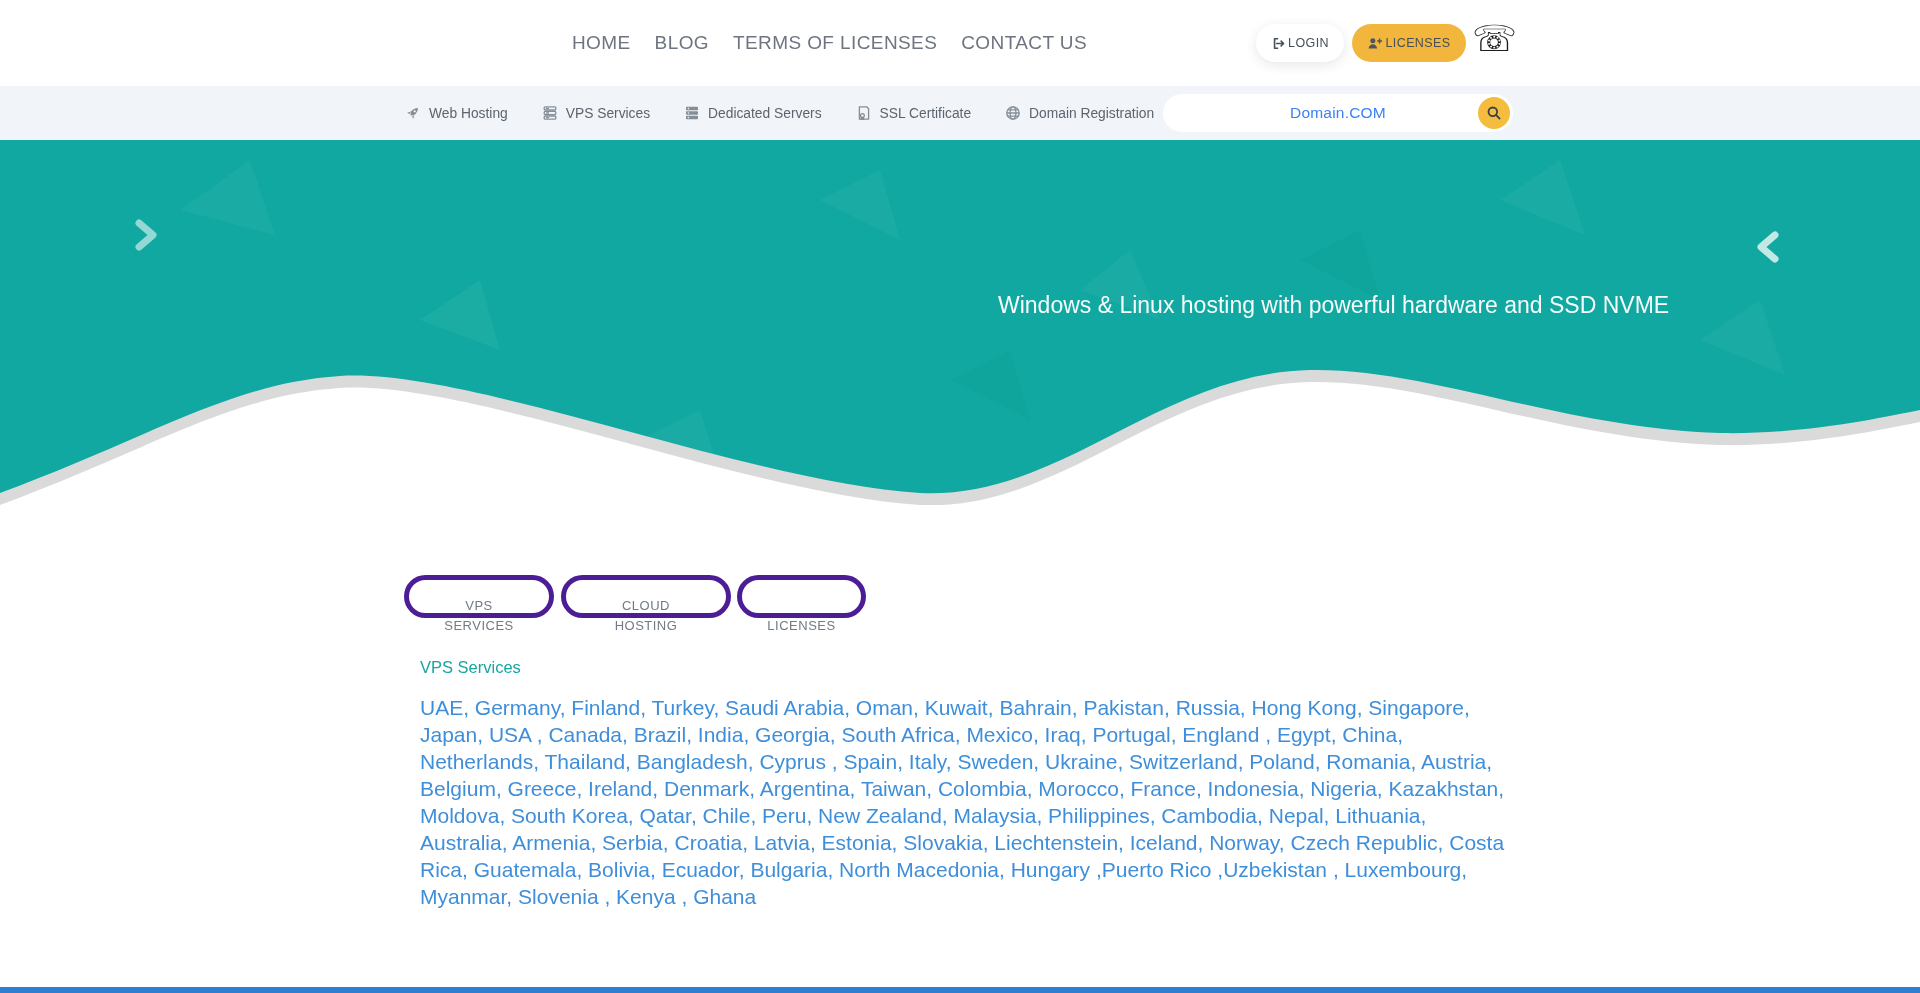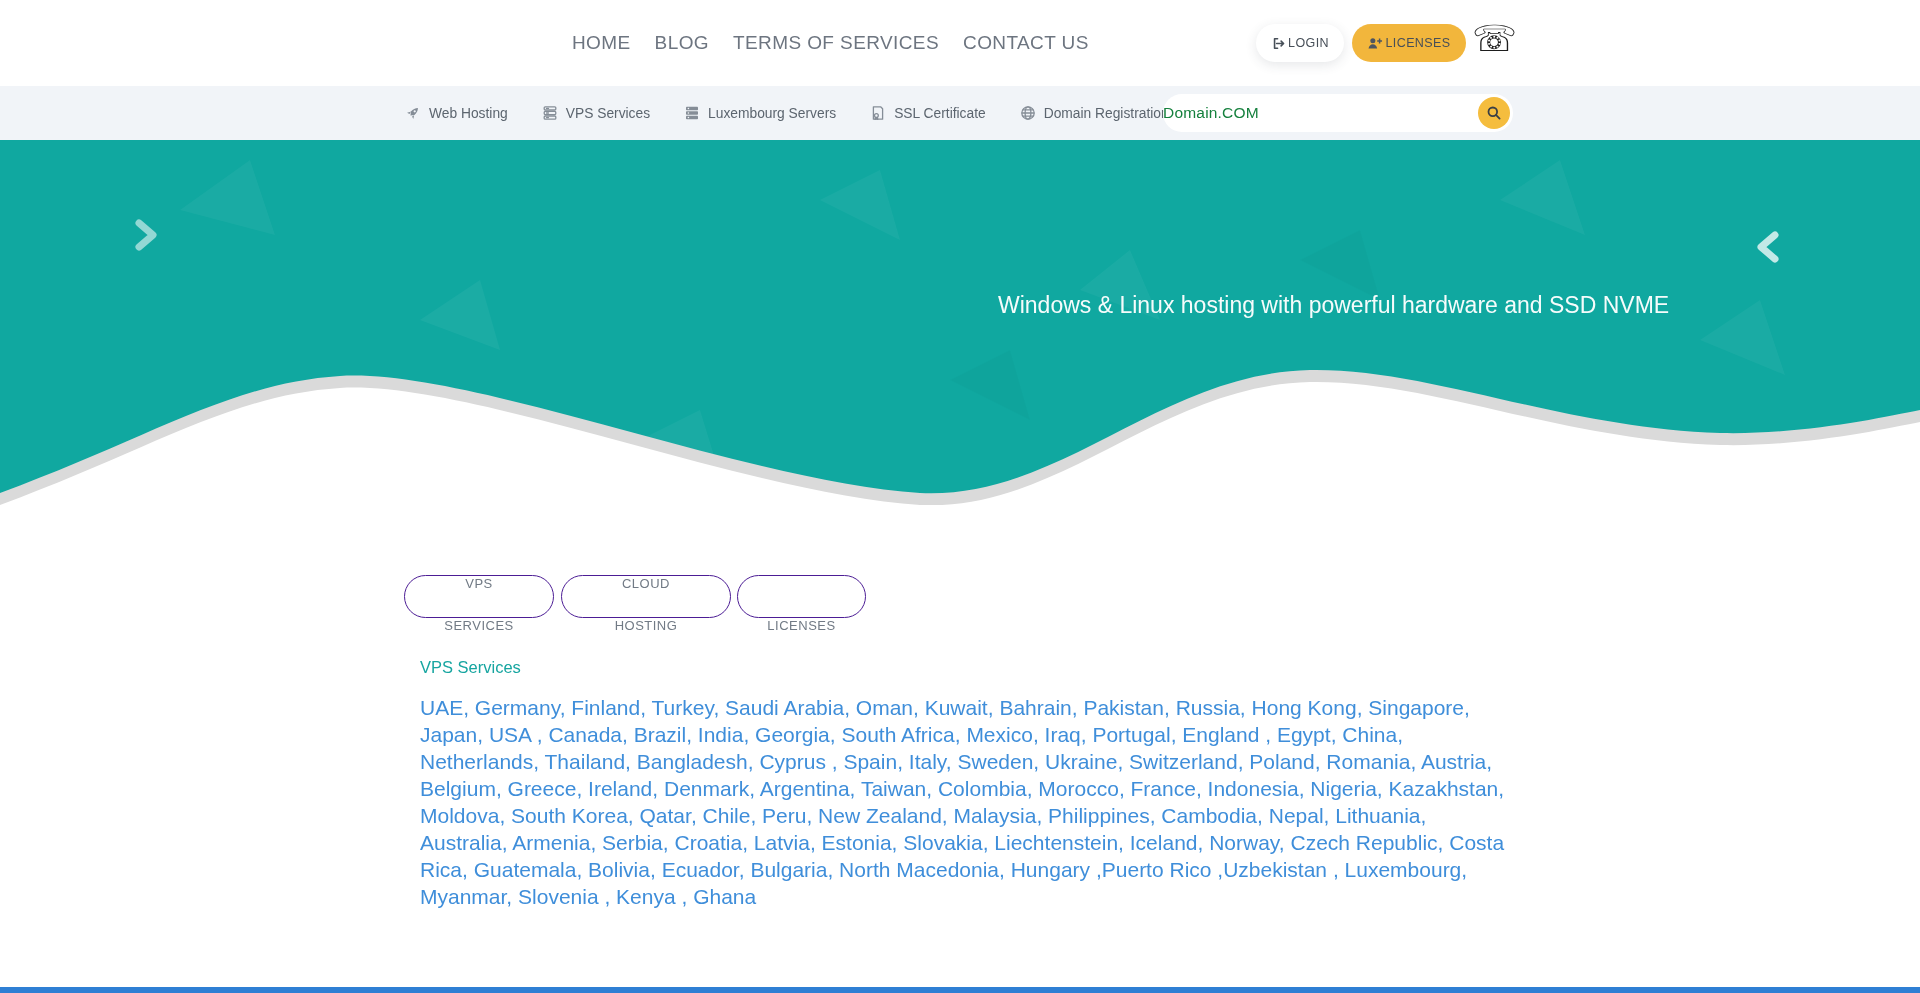"TERMS OF SERVICES" a { text: SERVICES -> LICENSES }
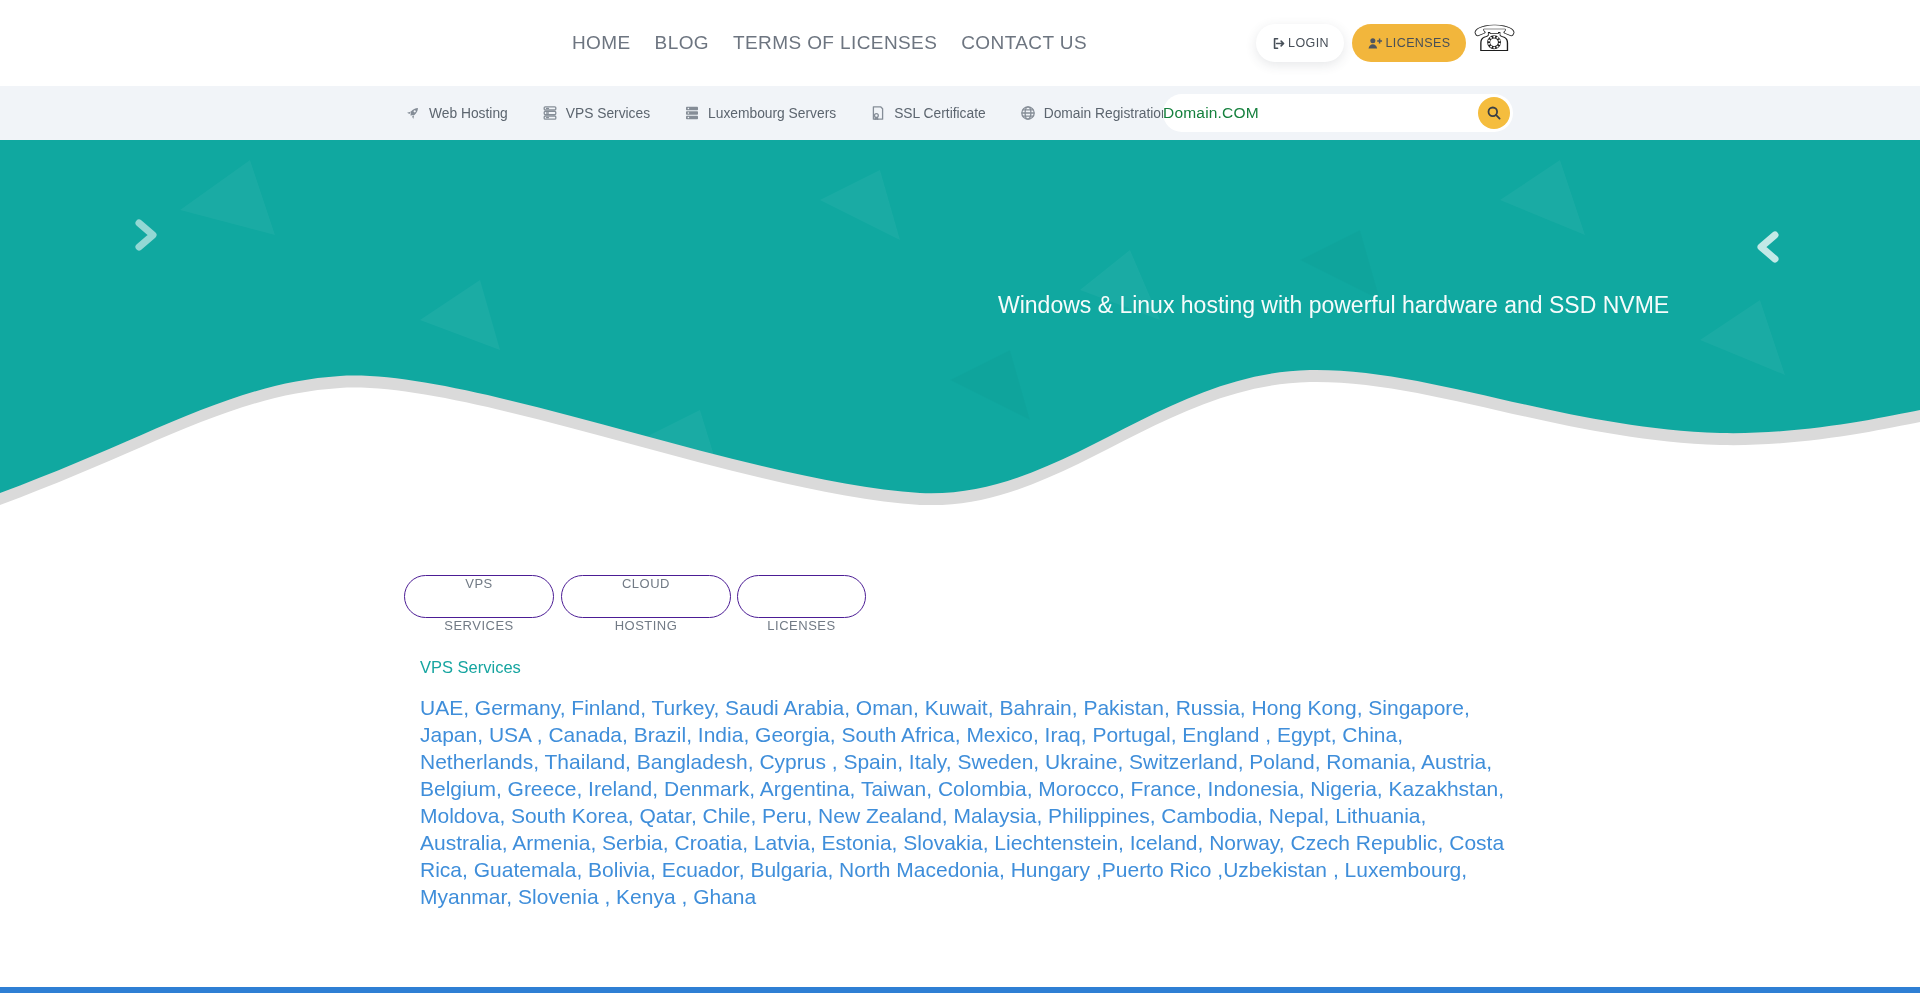"Luxembourg Servers" span.lbl { text: Luxembourg -> Dedicated }
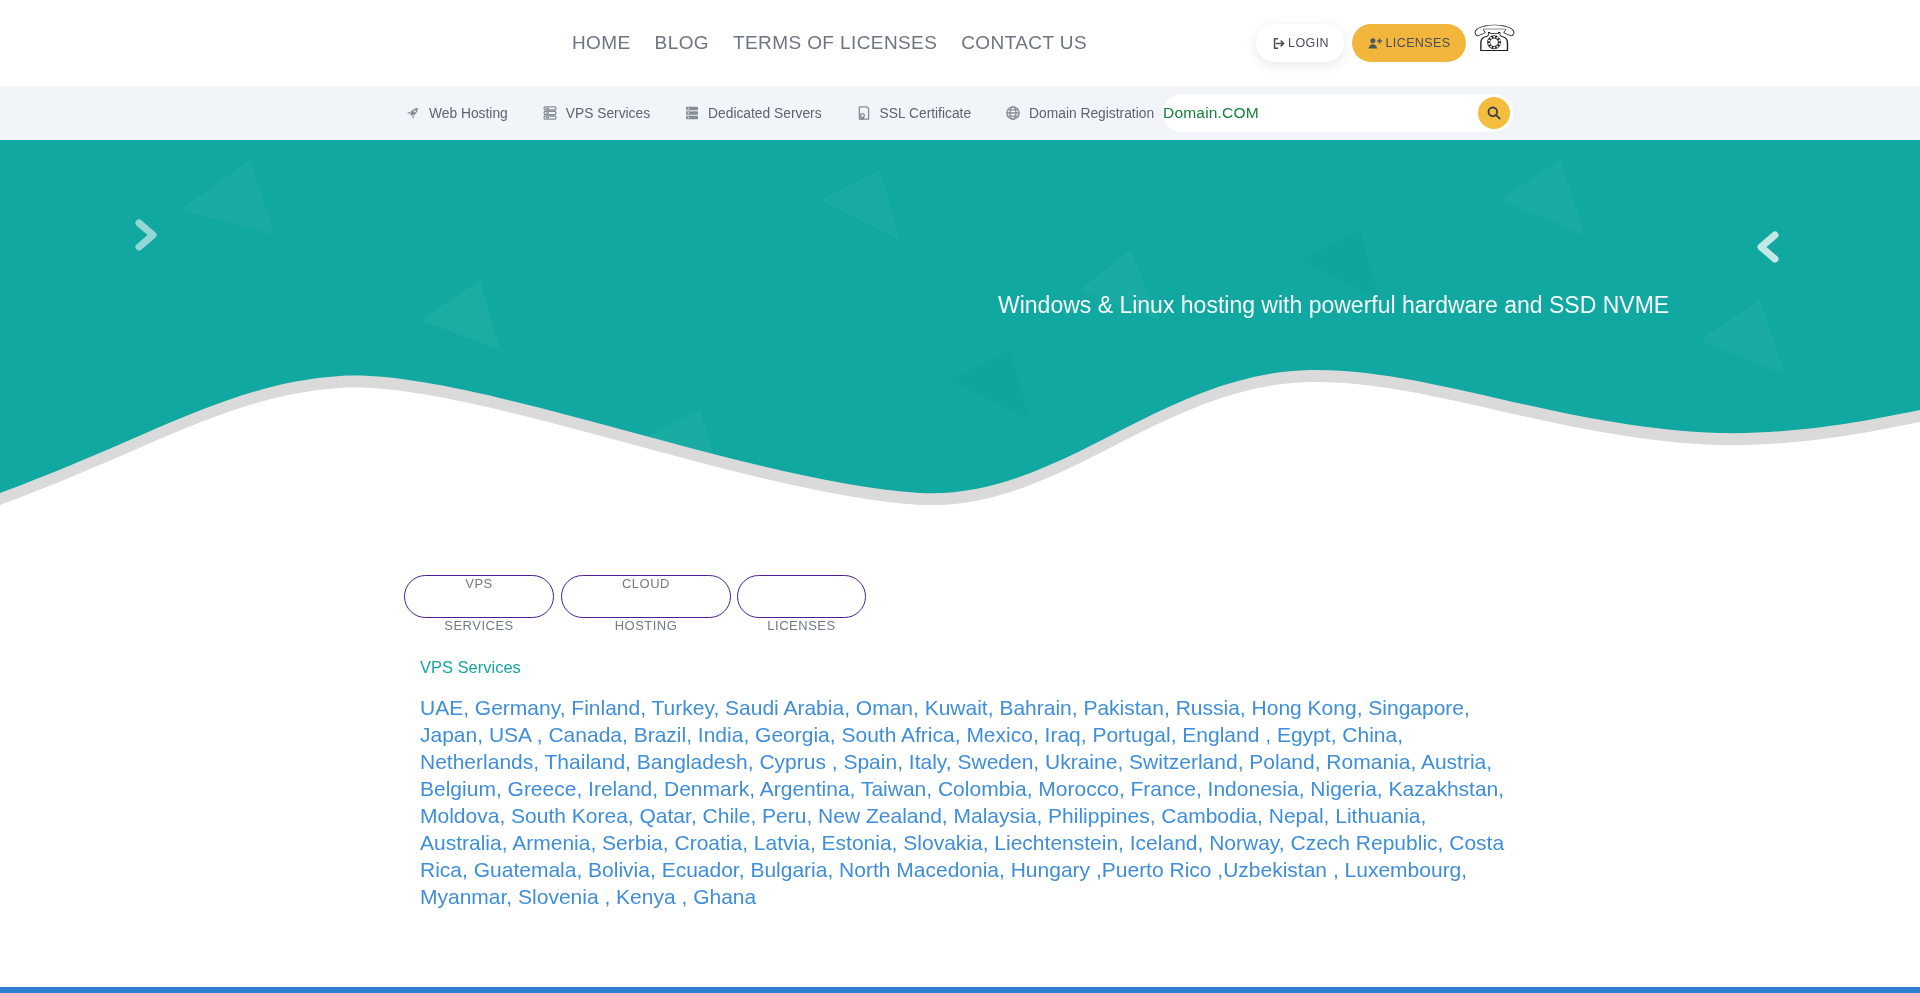"Domain.COM" .search-input { color: #15803d -> #3b82f6; text-align: none -> center }
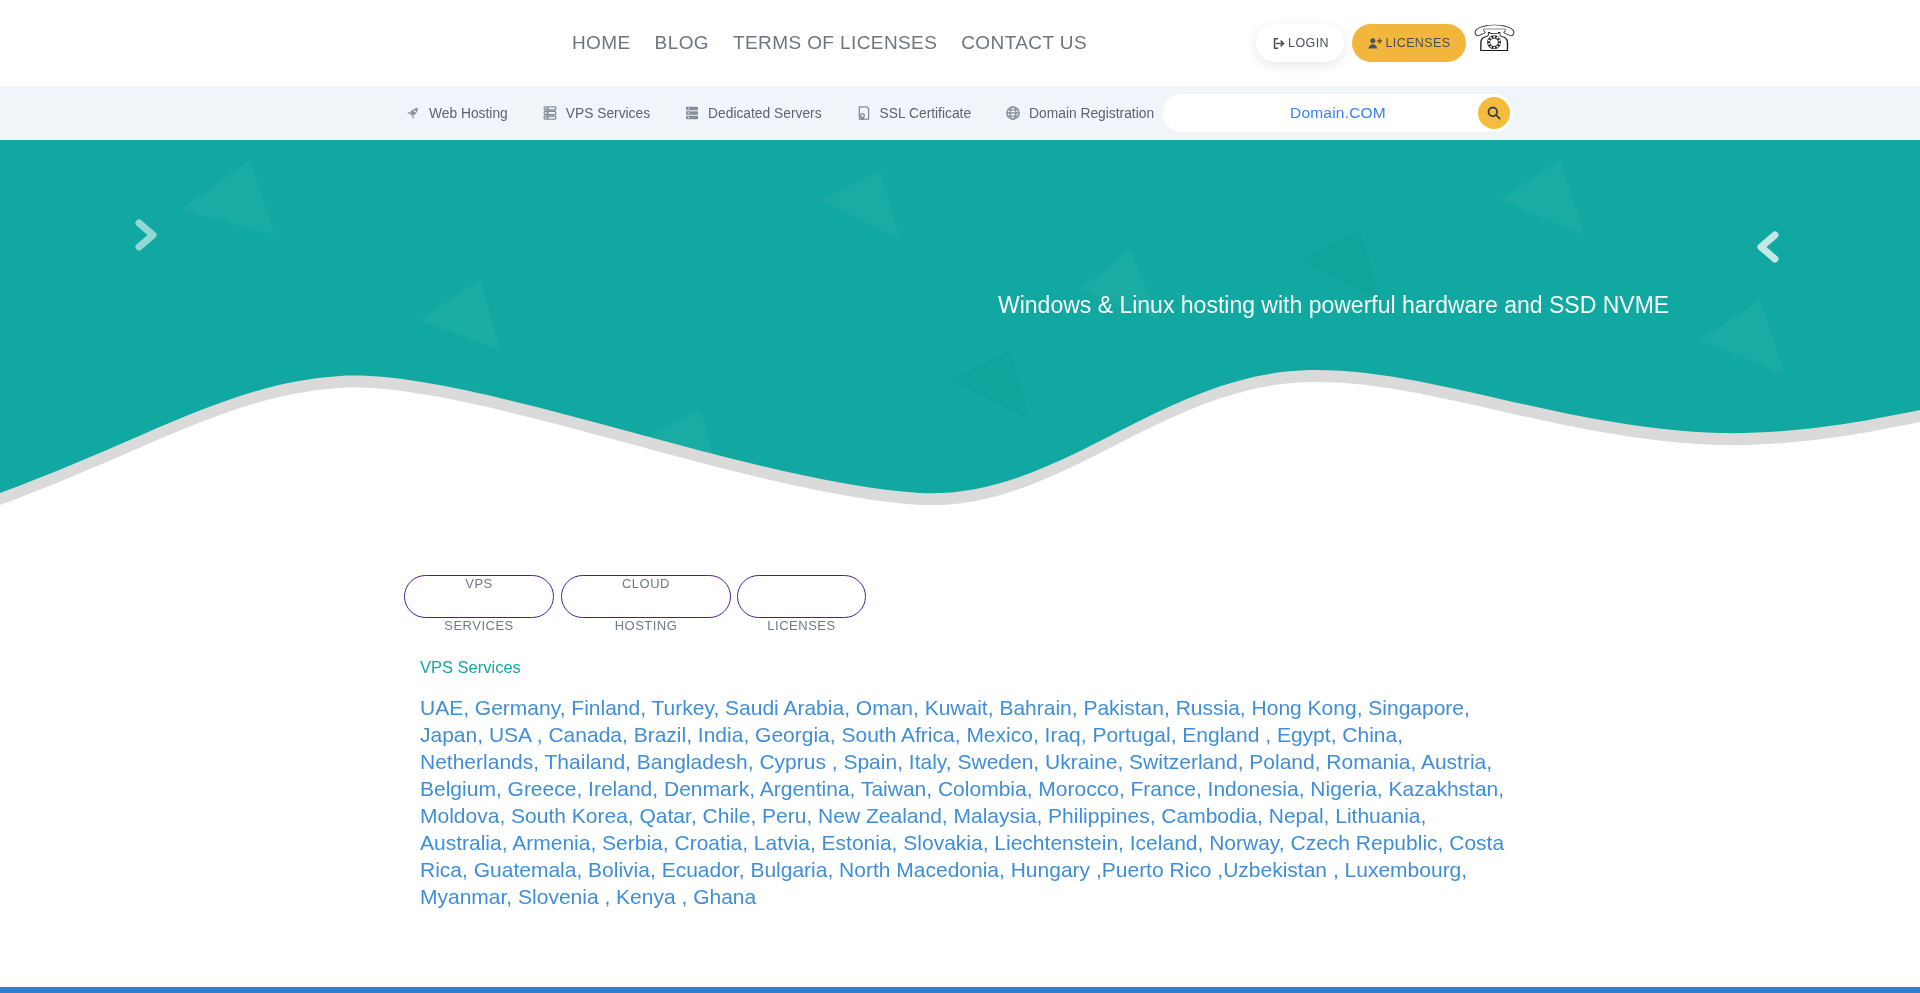"VPS" .tab .pill { align-items: flex-start -> flex-end; border: 1px solid #4c1d95 -> 5px solid #4c1d95 }
